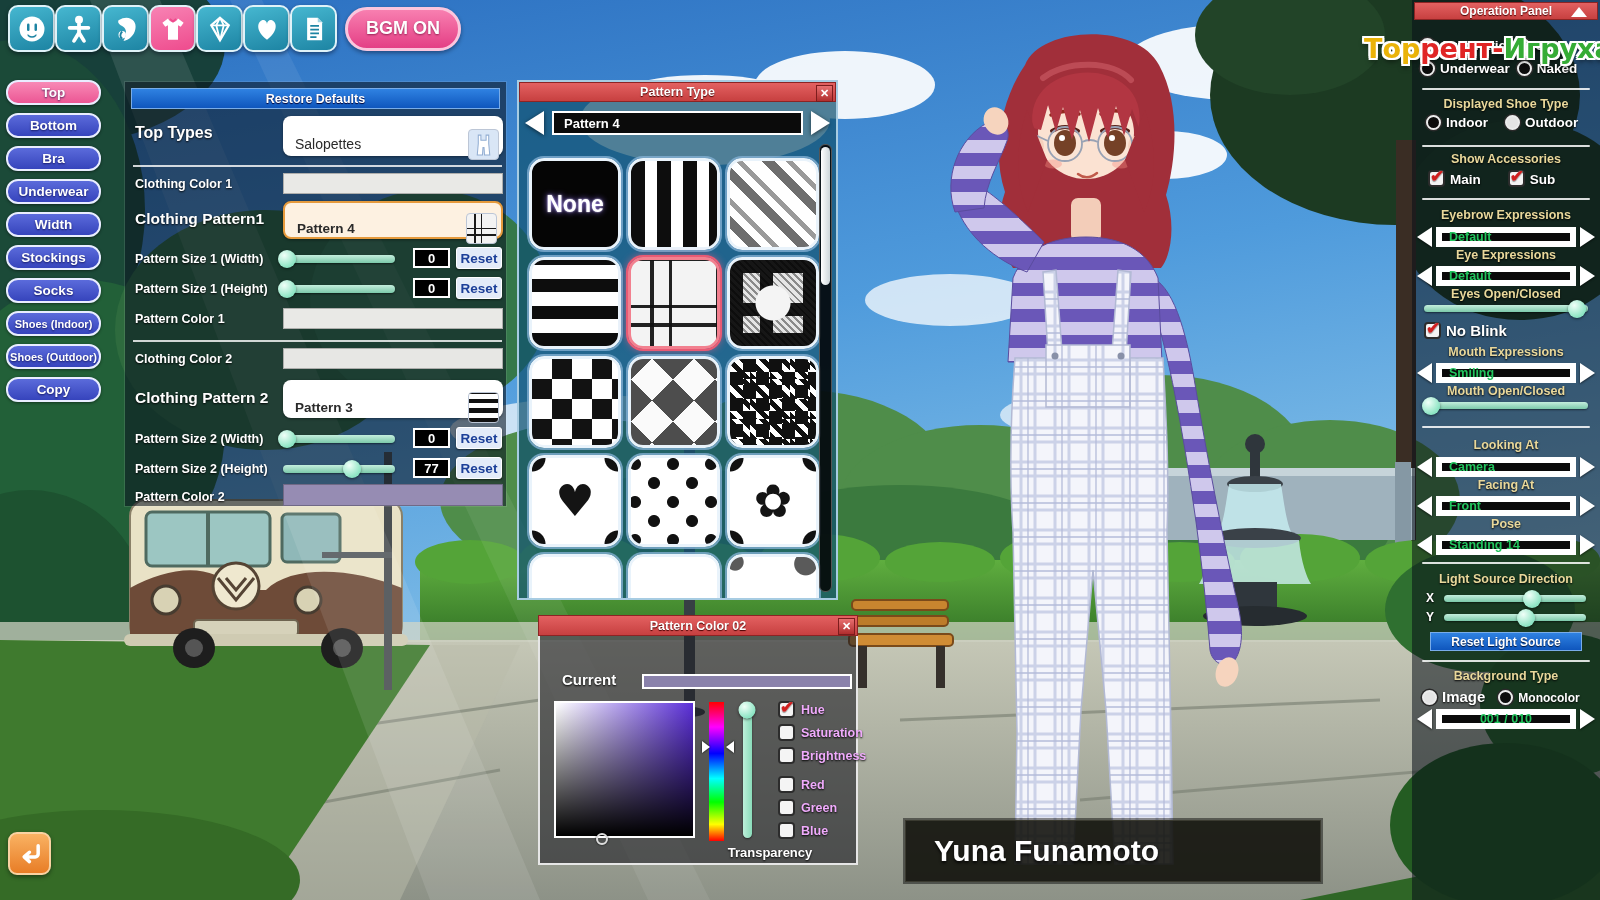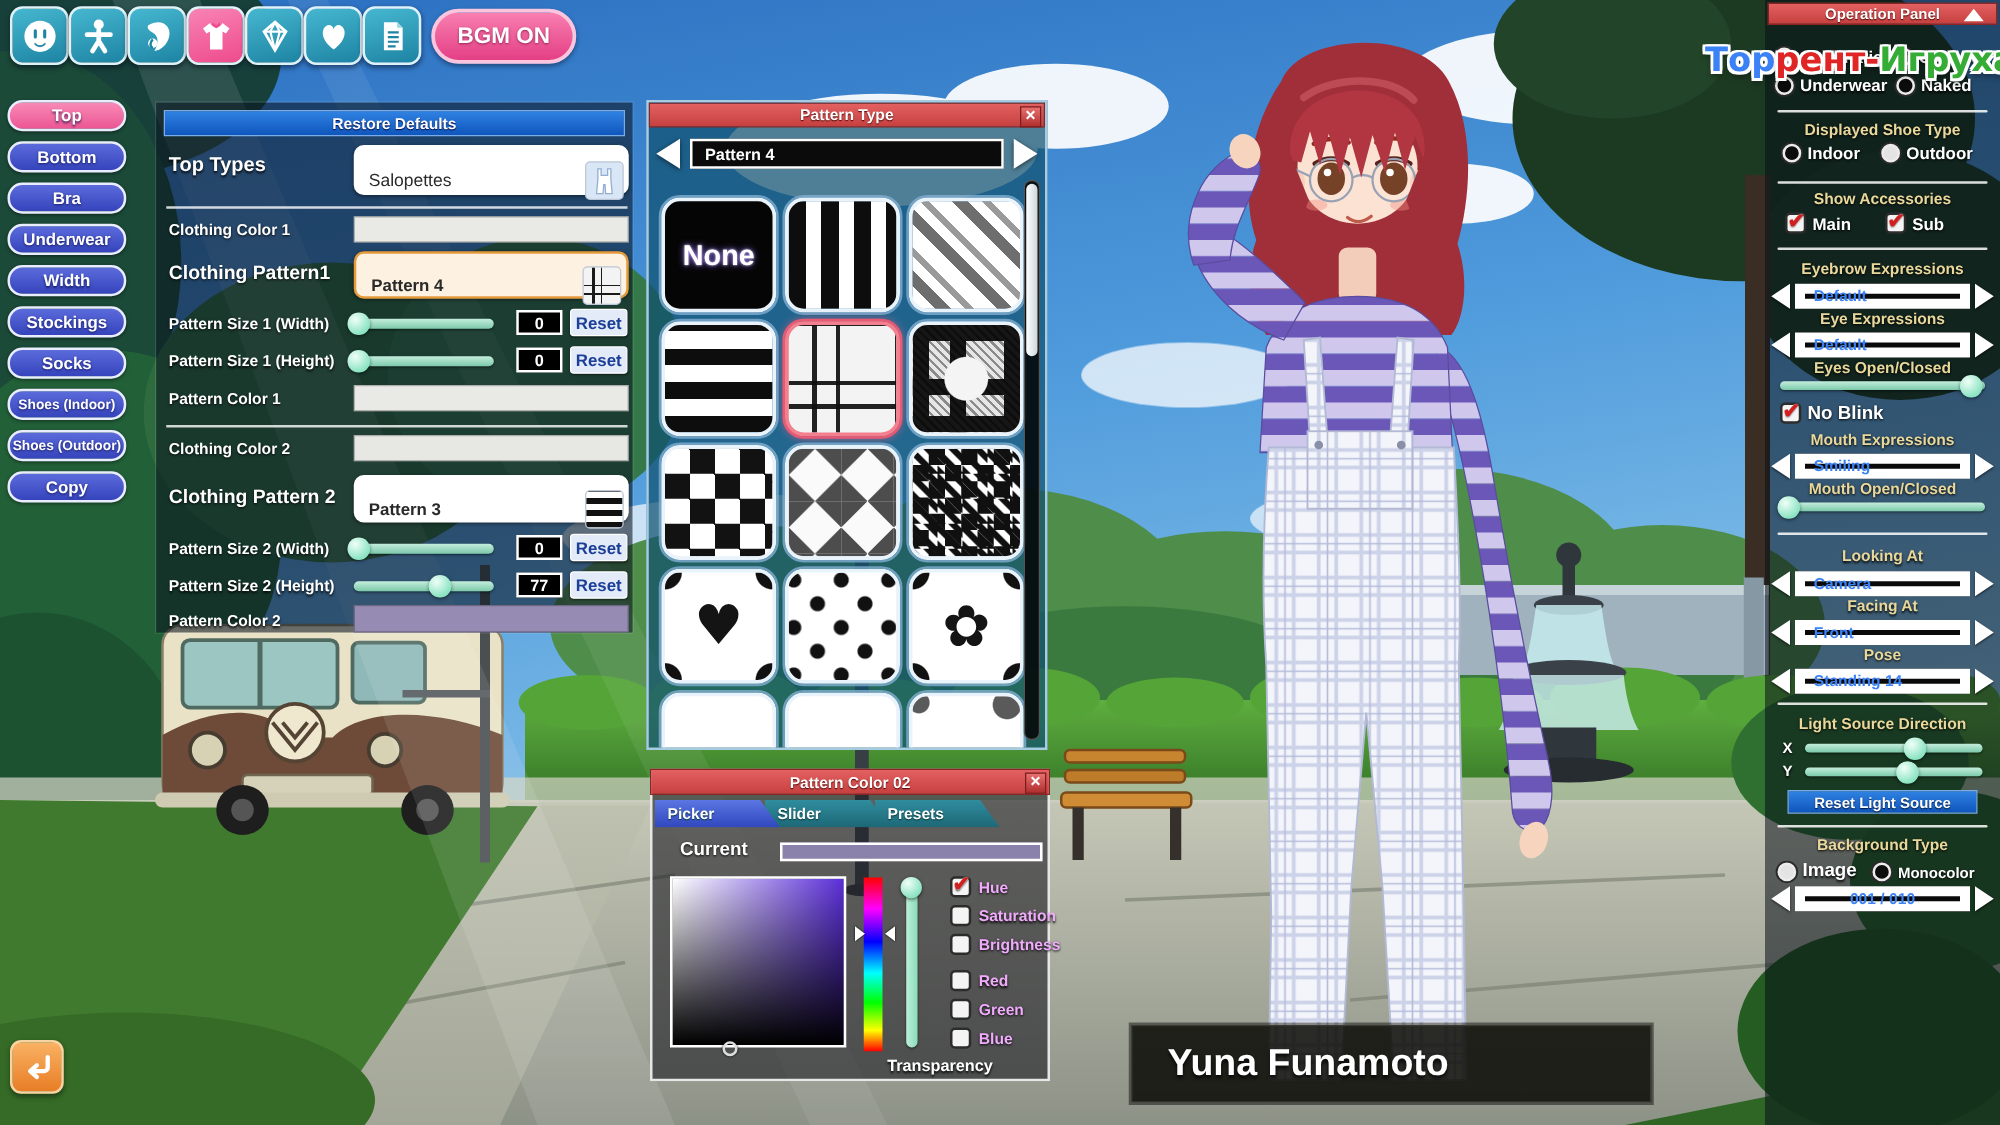"Тор" .wm-b { color: #3b82f6 -> #eab308 }
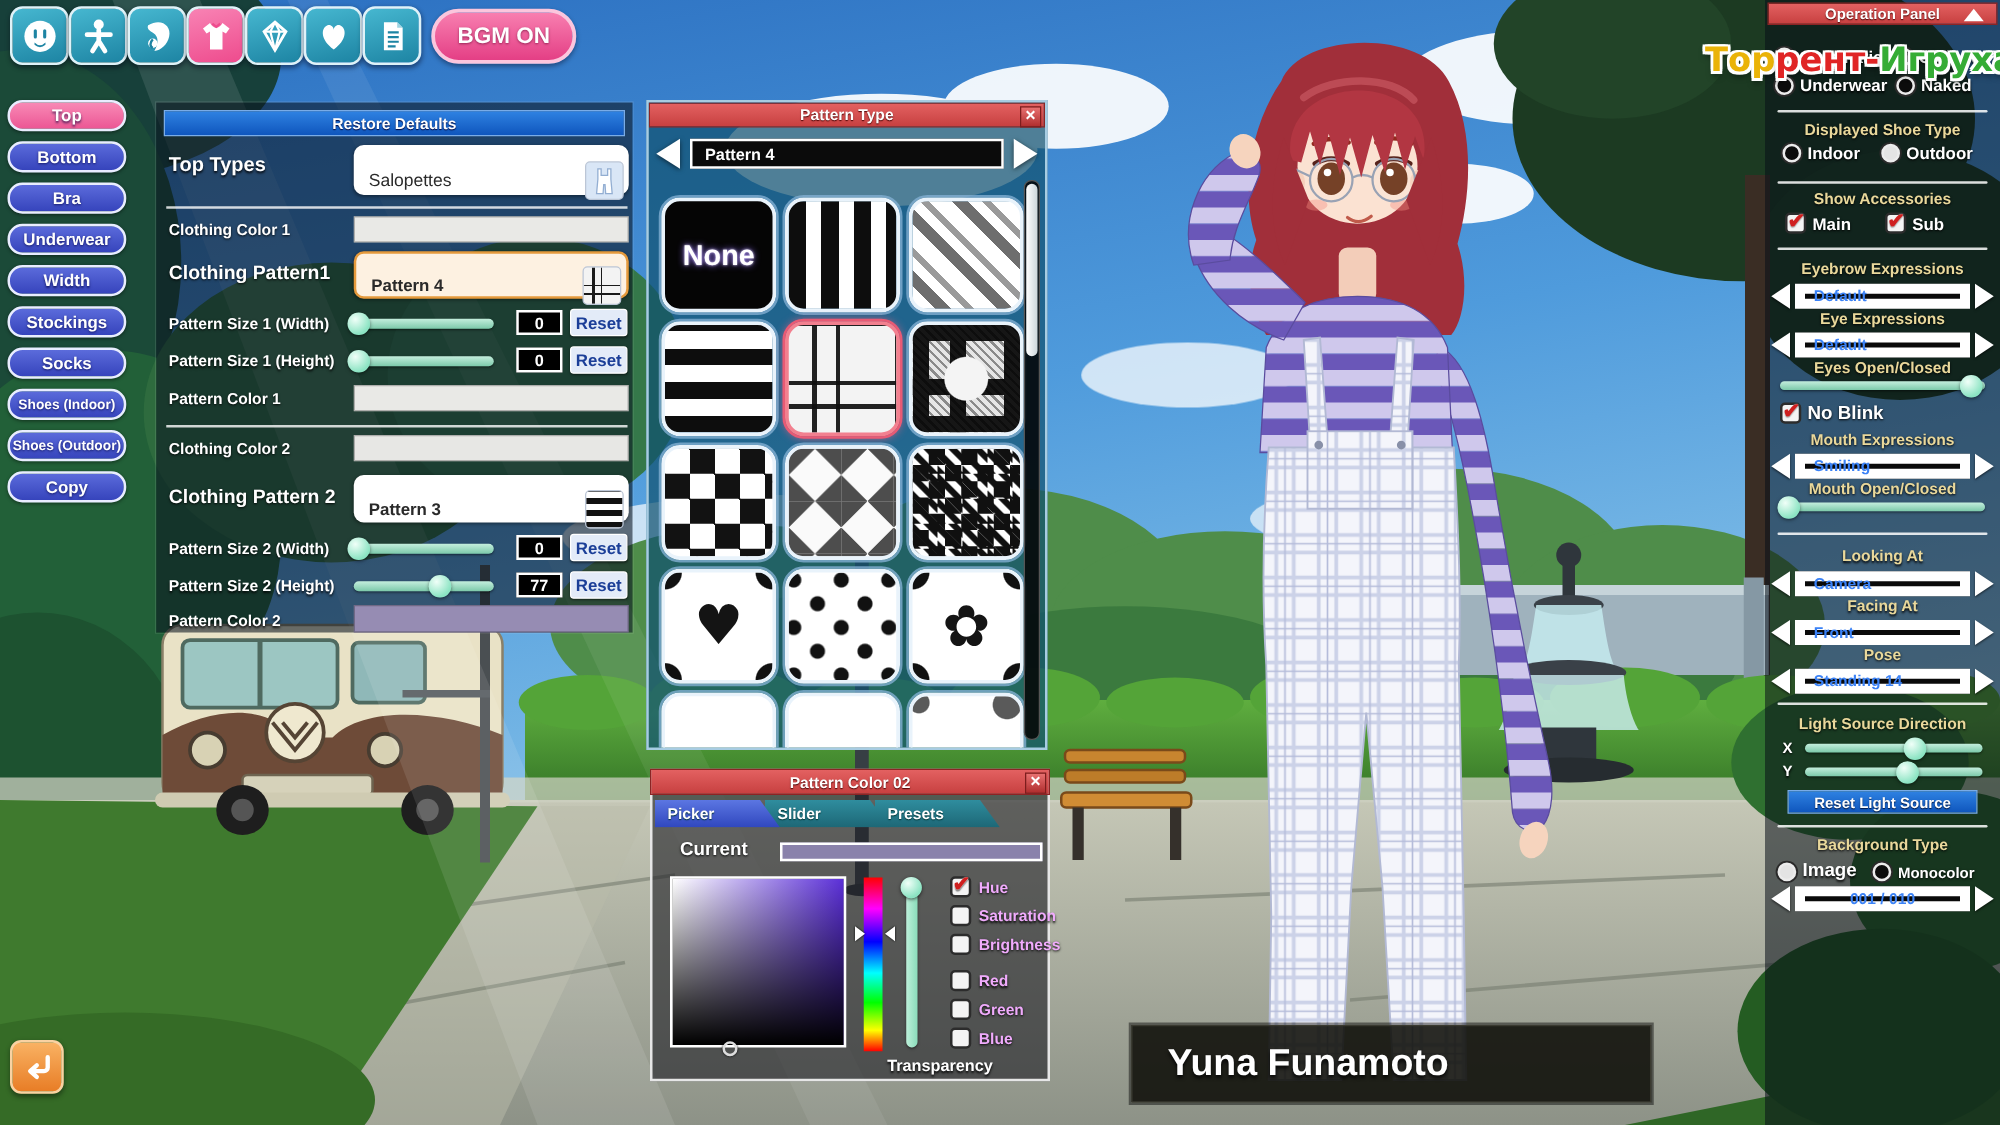"Default" .selbox { border: 8px solid #ffffff -> 6px solid #ffffff; color: #3b82f6 -> #22c55e }
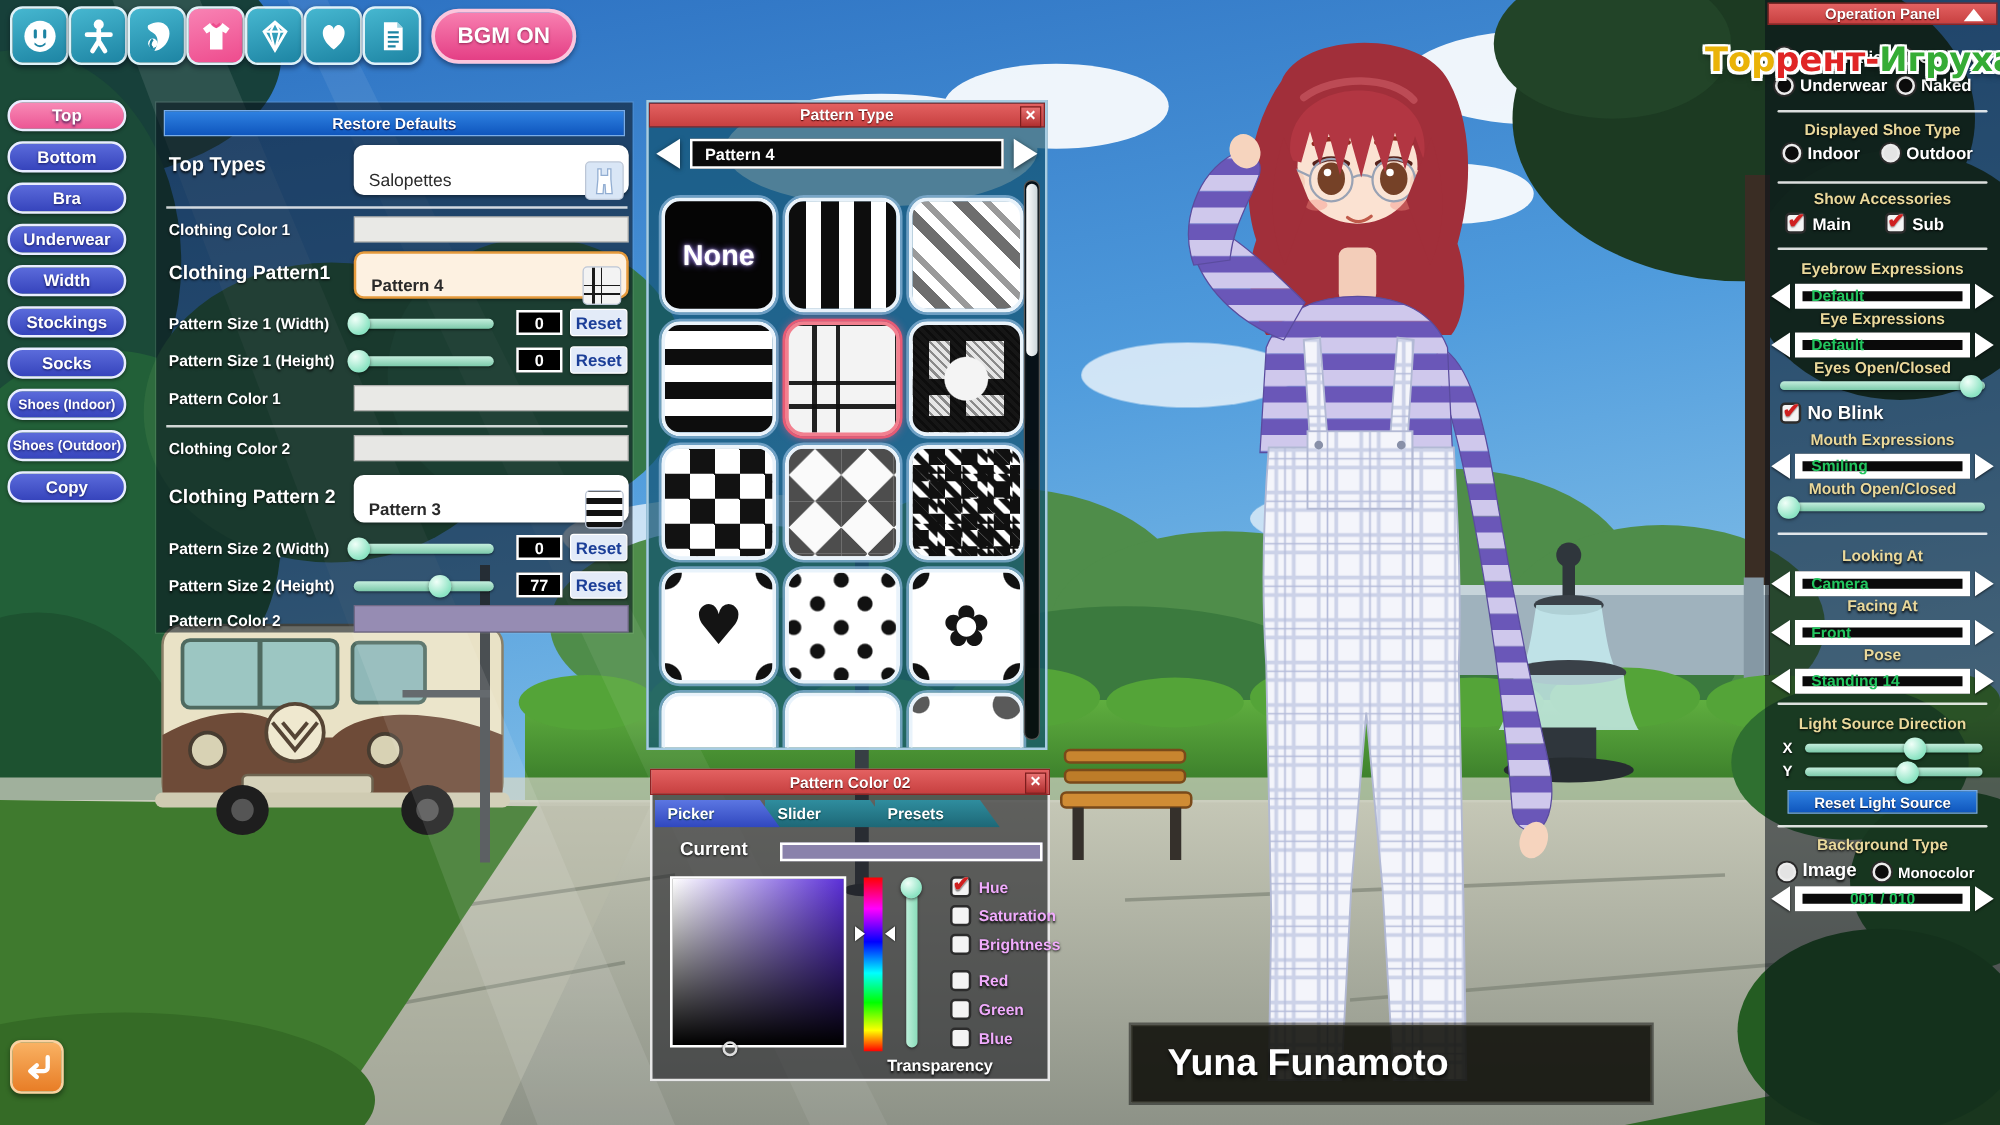"Pattern Color 02" .pcpanel { left: 520px -> 538px }
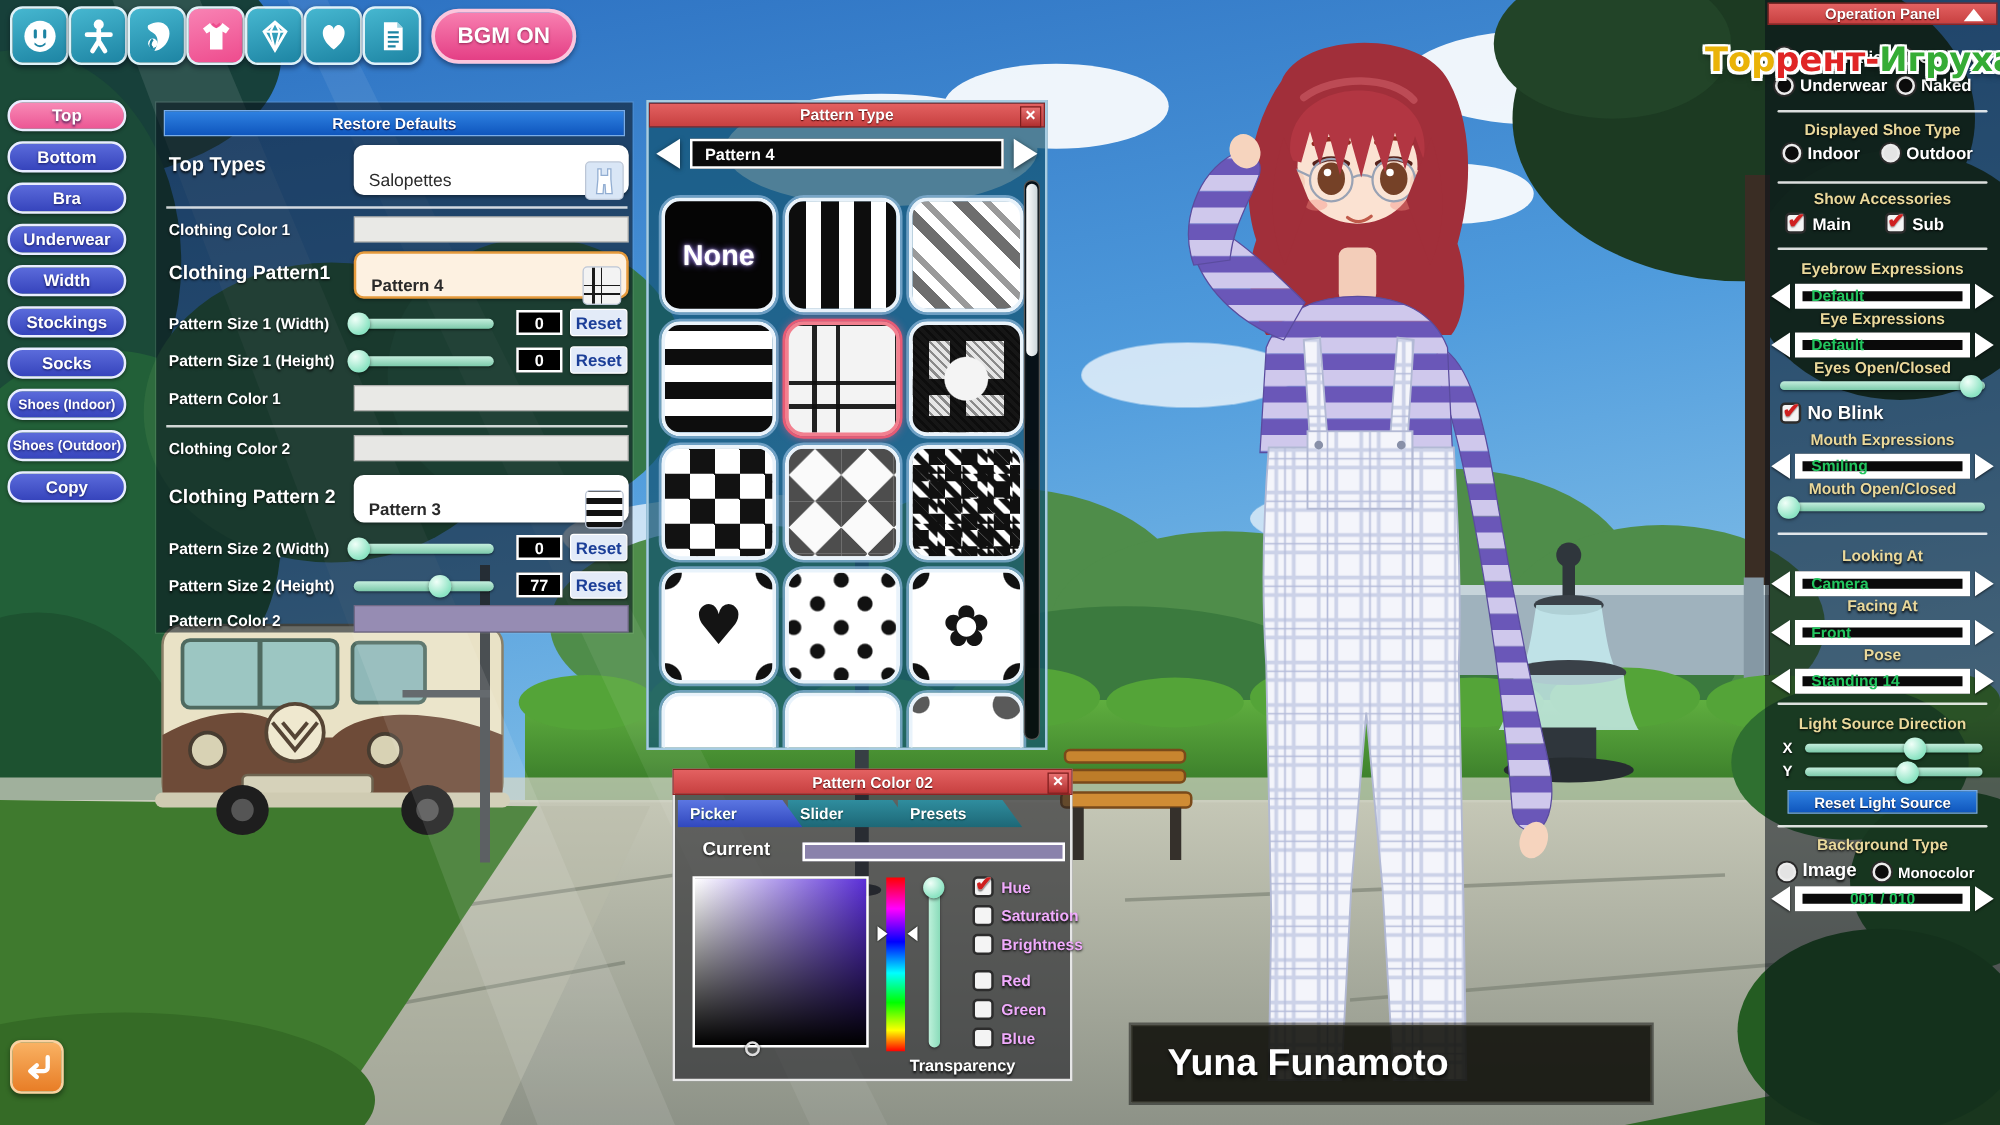"Picker" div.tabs { html: <div> <div>Picker</div> <div>Slider</div> <div>Presets</div> </div> -> none }
